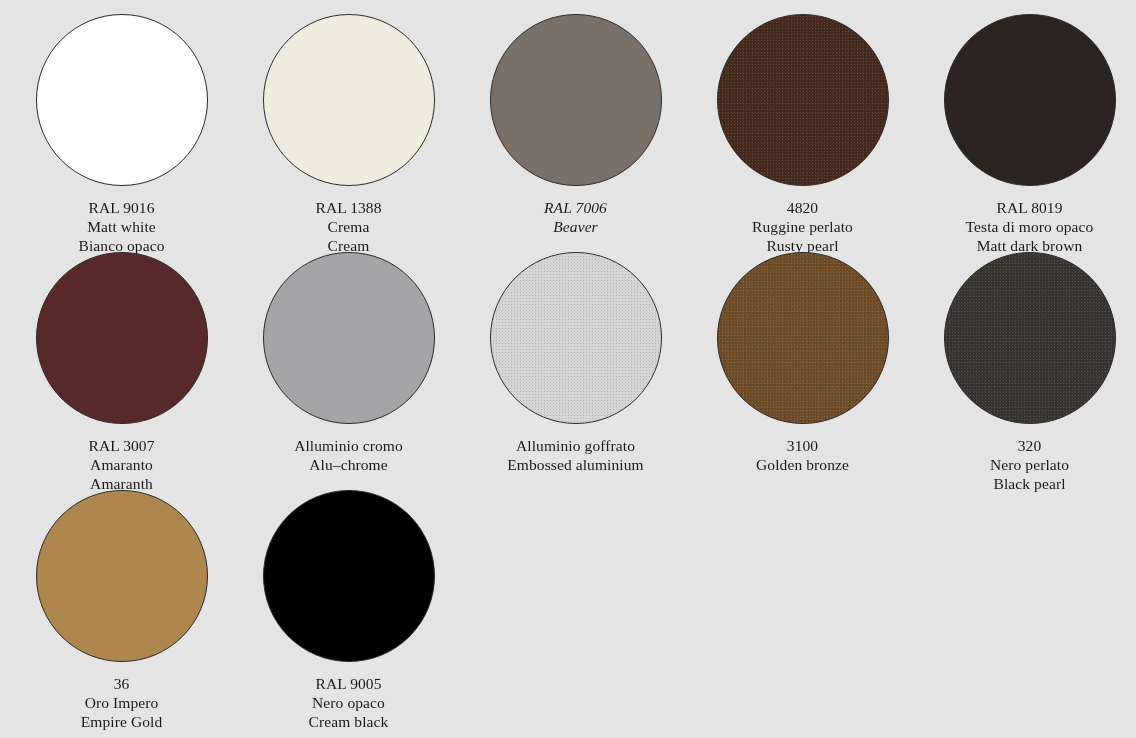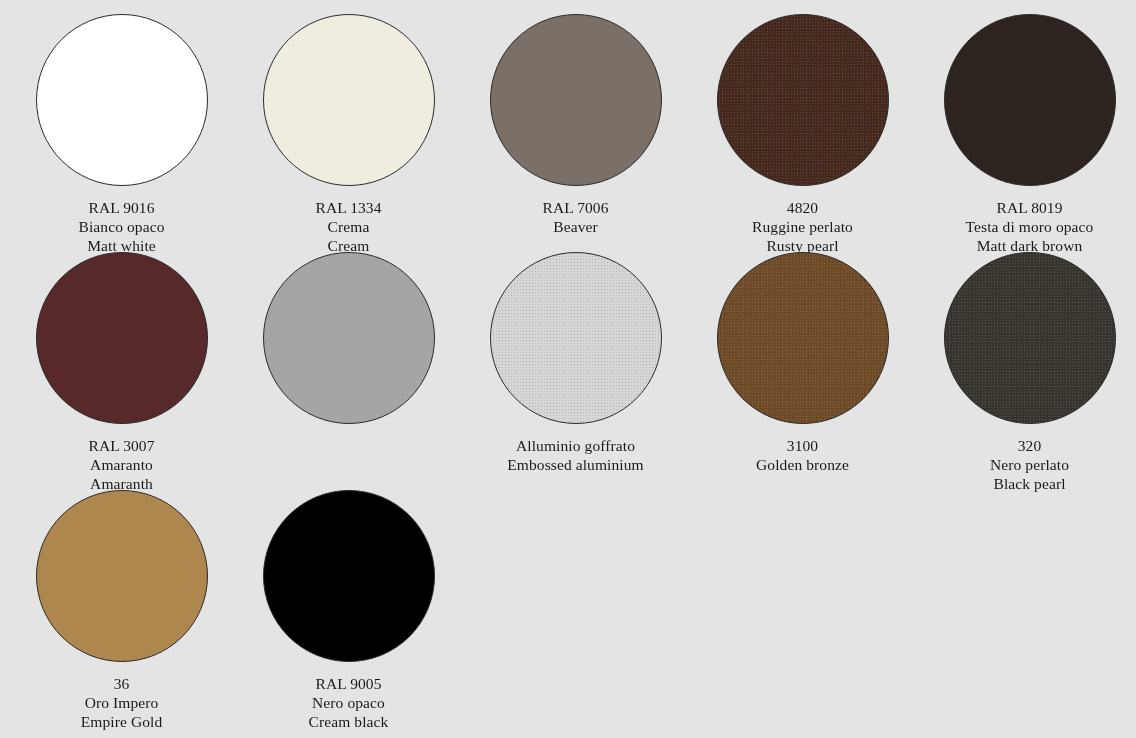"RAL 1334" span.label-line { text: 1334 -> 1388 }
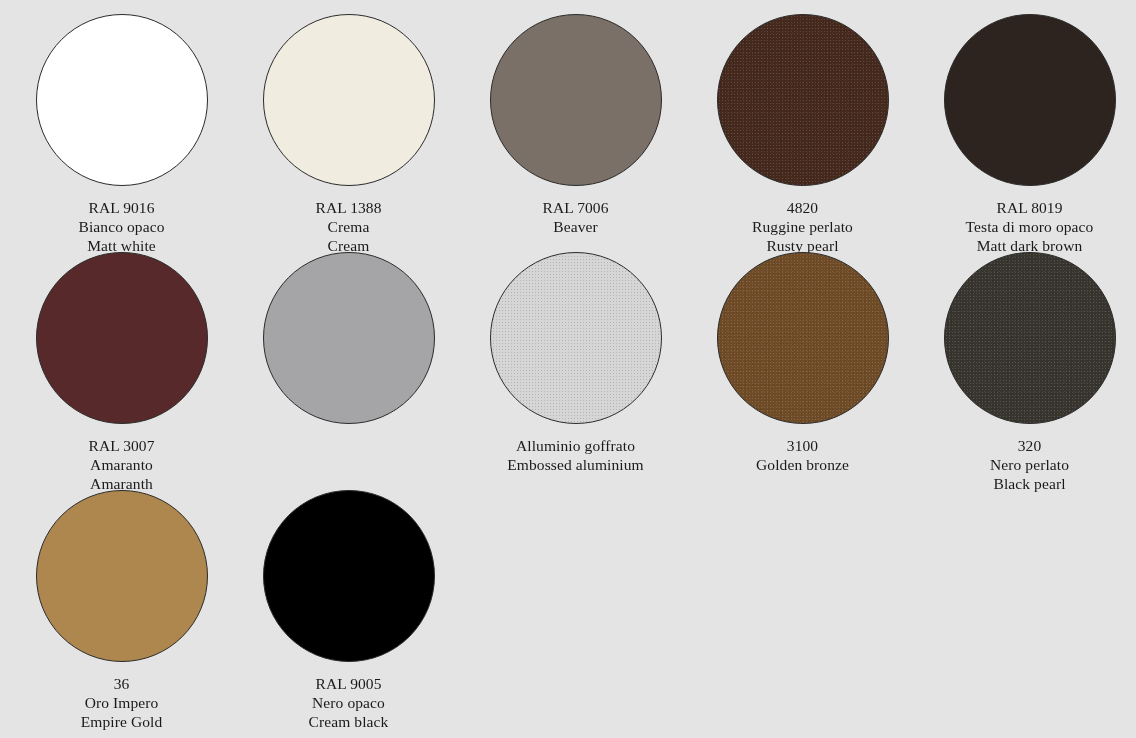"RAL 7006" div.swatch-cell { font-style: none -> italic }
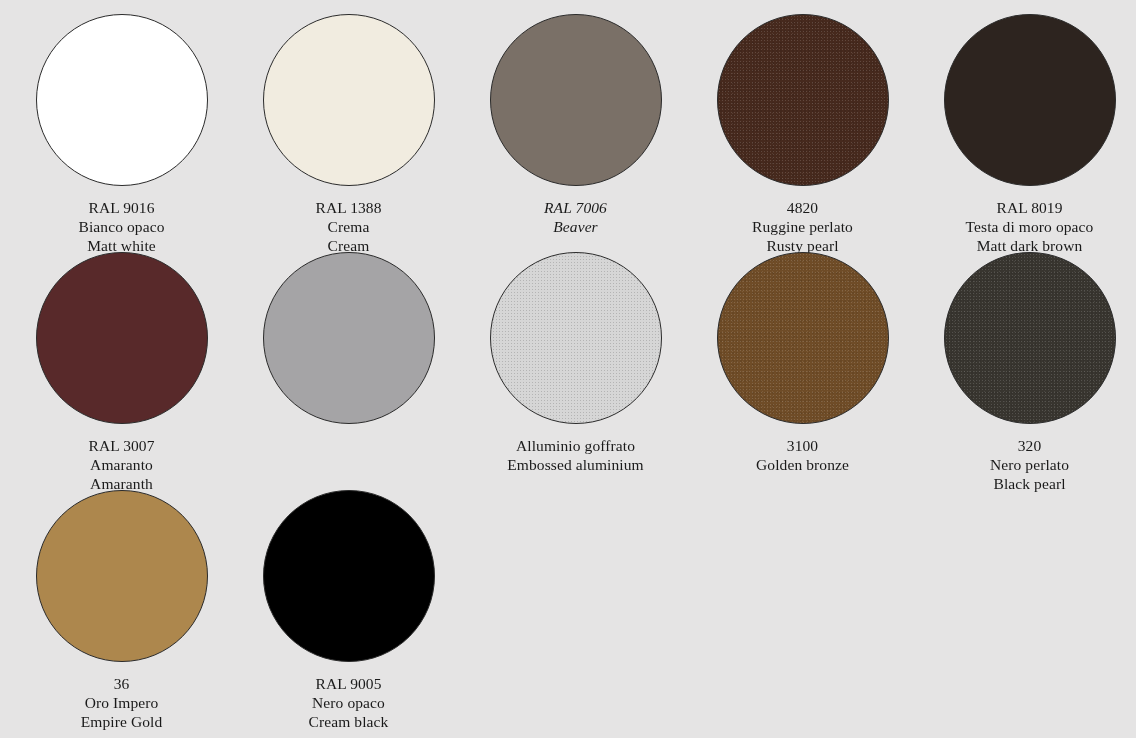"Bianco opaco" span.label-line { order: before "Matt white" -> after "Matt white" }
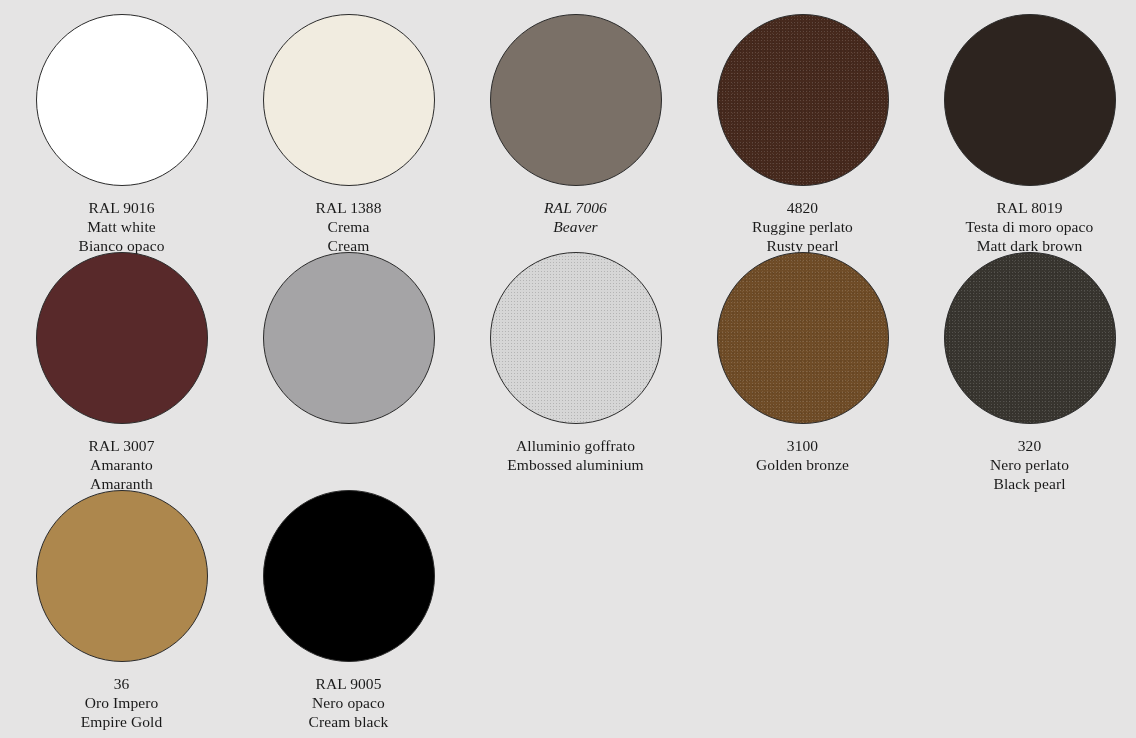"Alluminio cromo" div.swatch-labels { html: none -> <div> <span>Alluminio cromo</span> <span>Alu–chrome</span> </div> }
